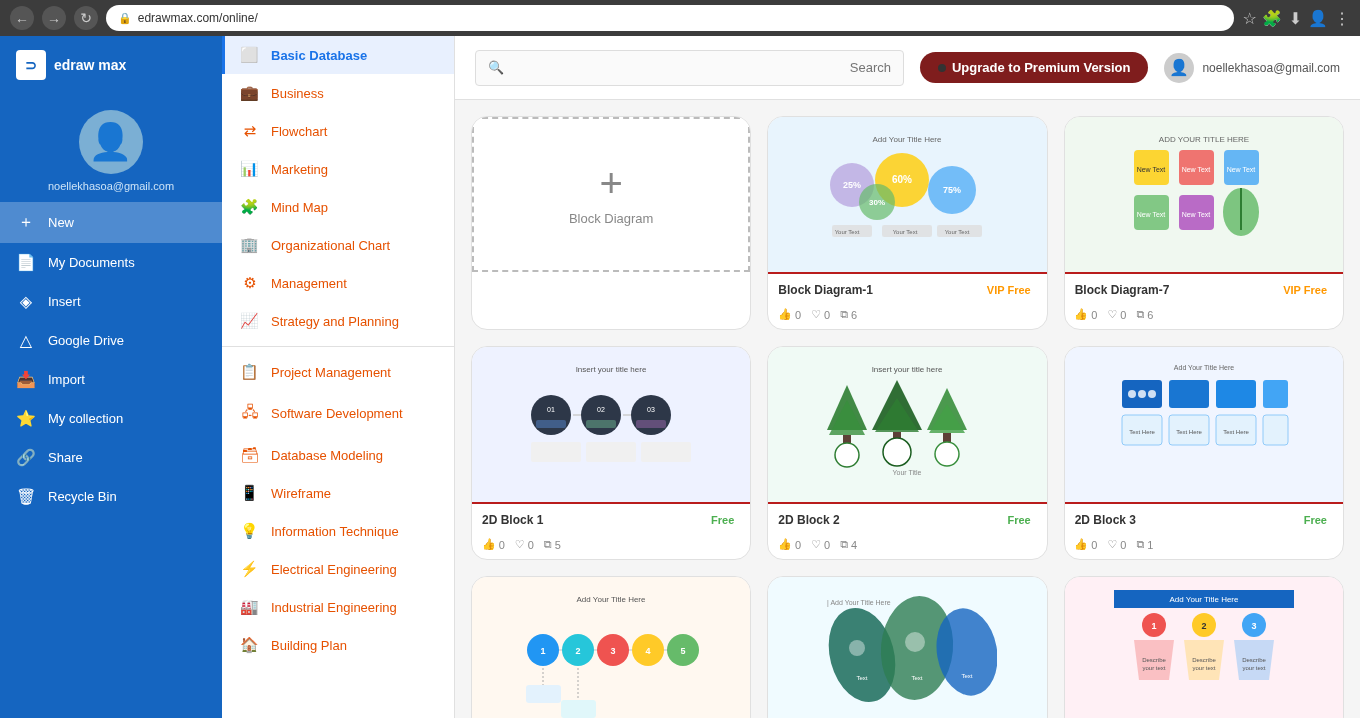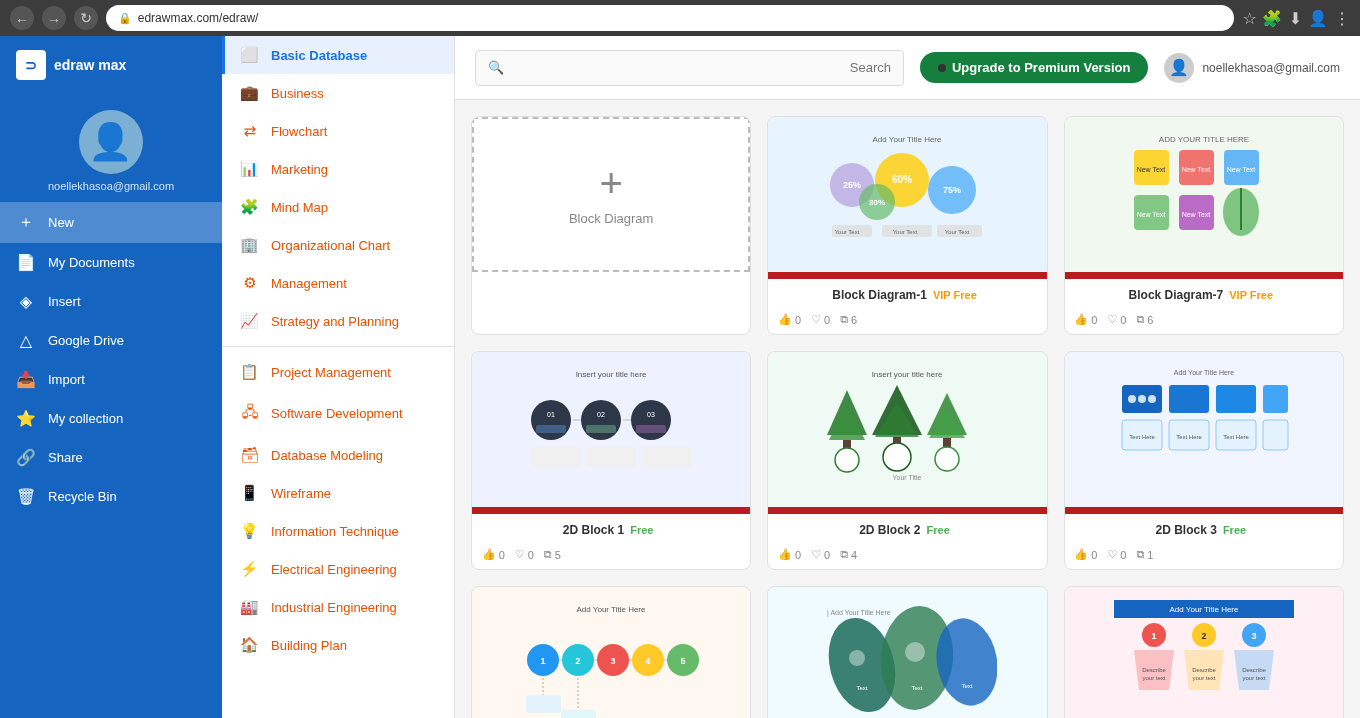"edrawmax.com/edraw/" span { text: edrawmax.com/edraw/ -> edrawmax.com/online/ }
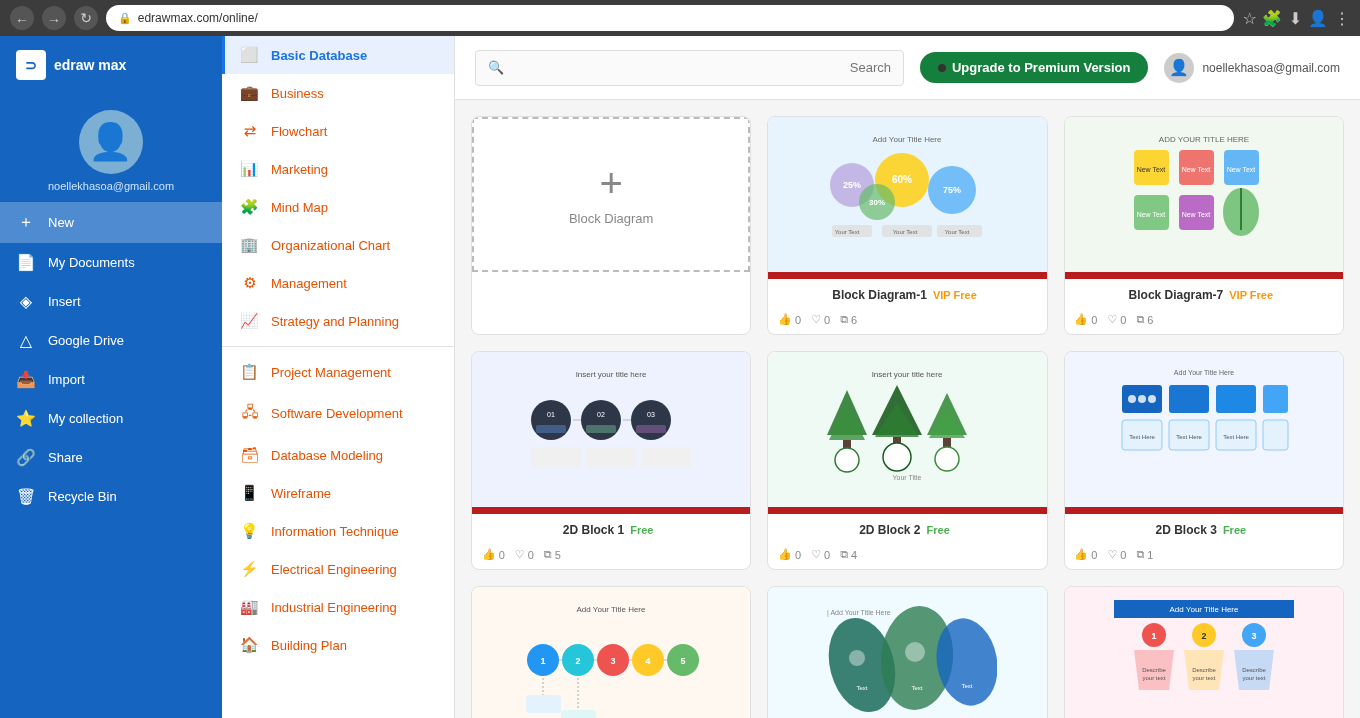"Upgrade to Premium Version" .upgrade-btn { background: #15803d -> #7f1d1d }
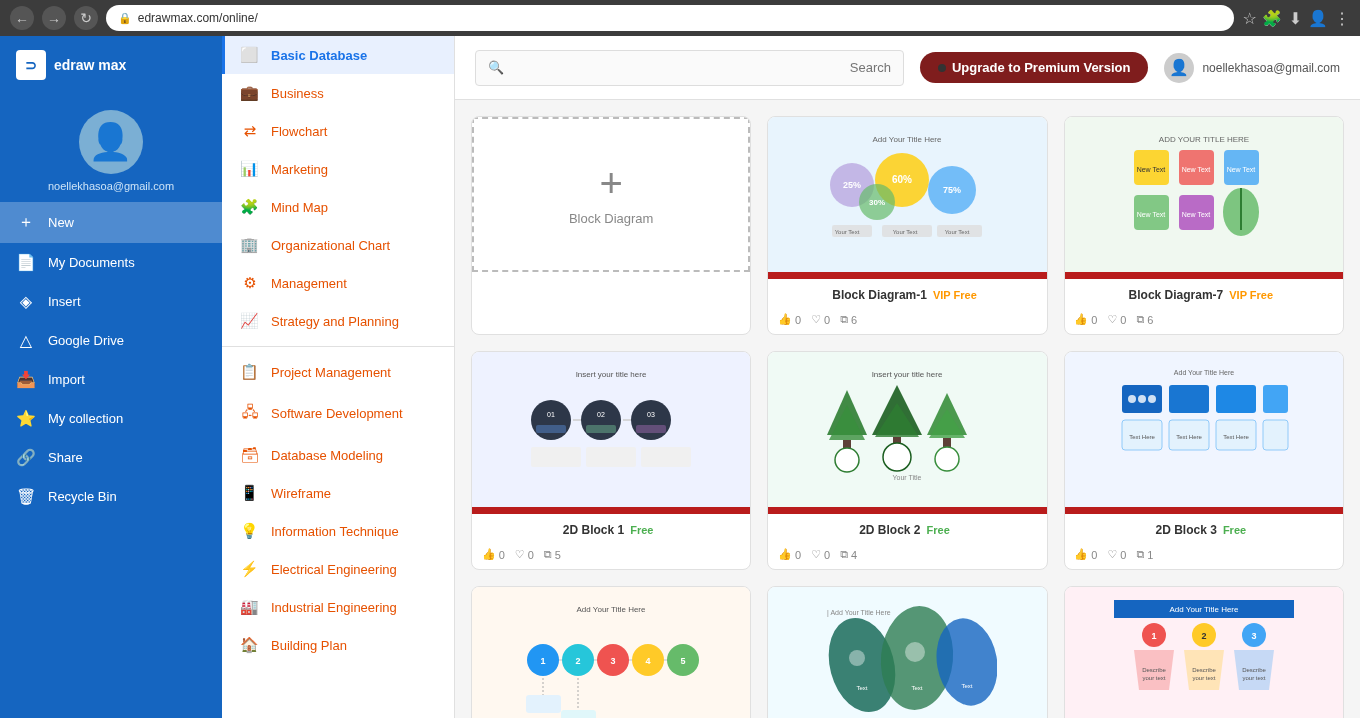"Add Your Title Here" .template-card { border-radius: 8px -> 16px }
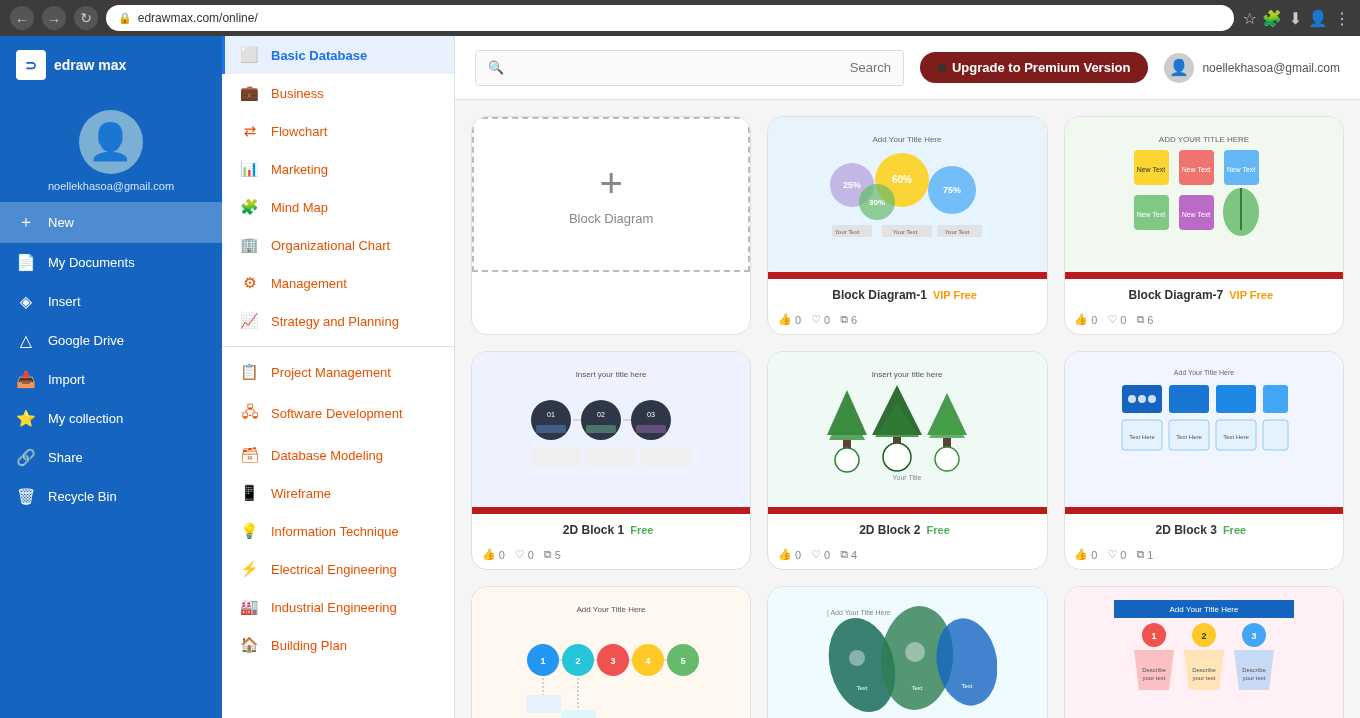"Block Diagram-1" .template-footer { border-top: 7px solid #b91c1c -> 2px solid #b91c1c; justify-content: center -> space-between }
